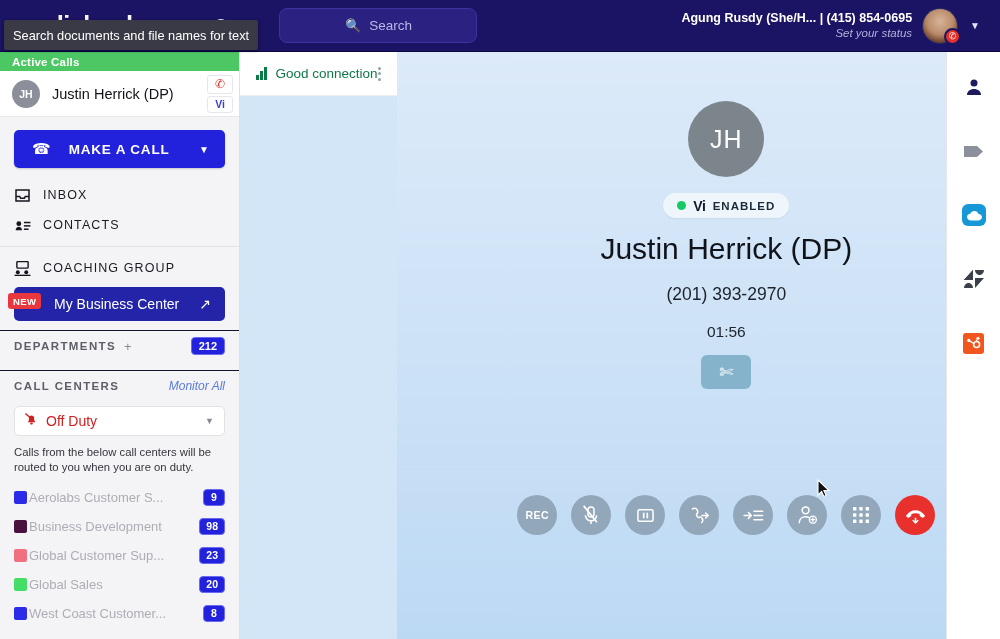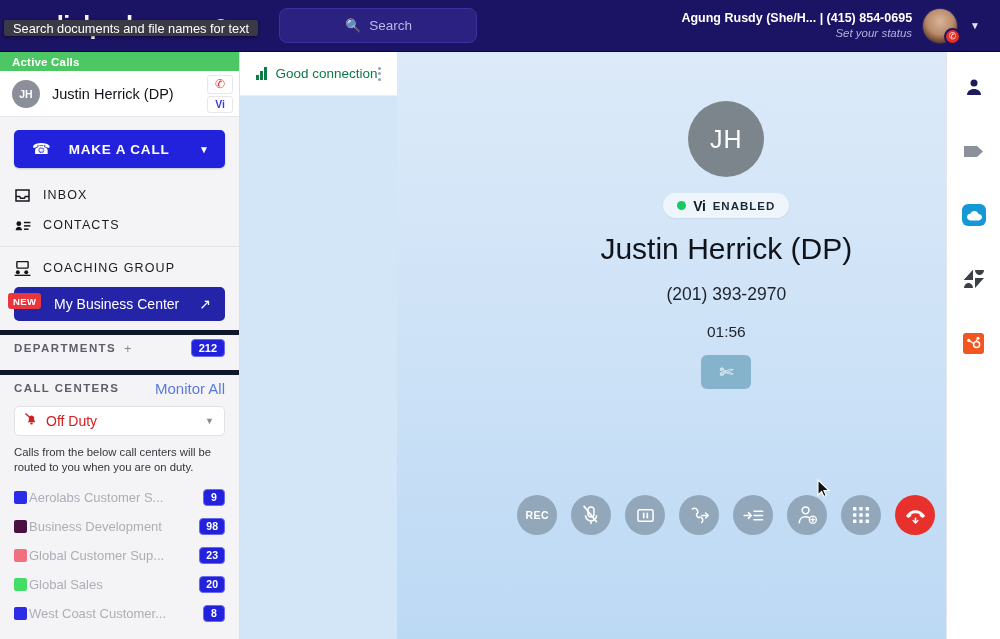"Search documents and file names" .tooltip { height: 16px -> 30px }
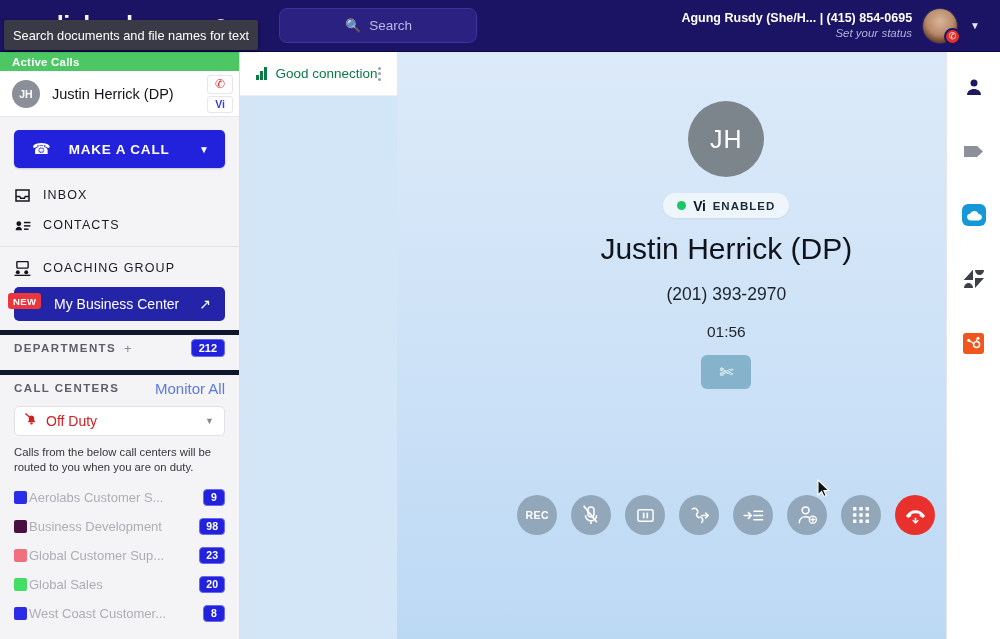"DEPARTMENTS" .section-row { border-top: 5px solid #0f172a -> 1px solid #0f172a }
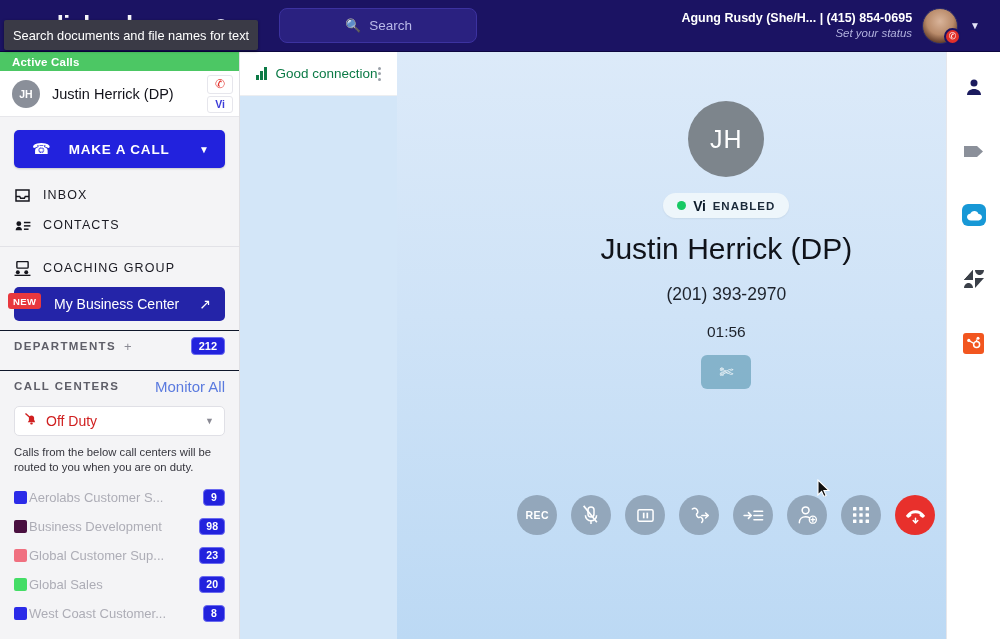"Monitor All" .monitor-all { font-size: 15px -> 12px; font-style: none -> italic }
